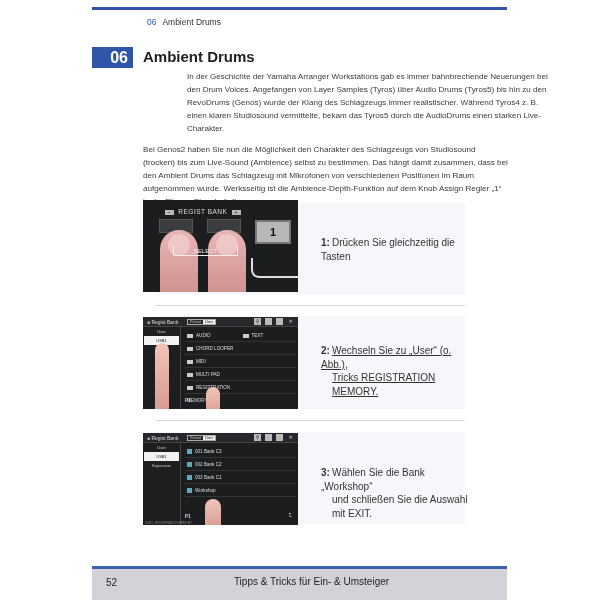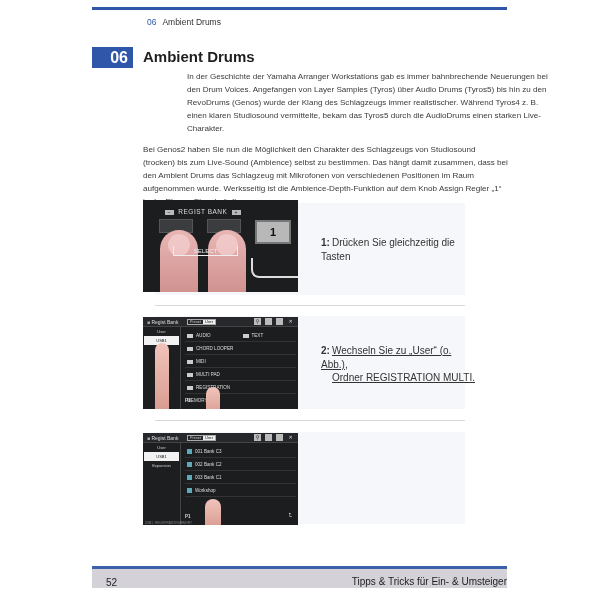"Ordner REGISTRATION MULTI." span.step-line2 { text: Ordner REGISTRATION MULTI -> Tricks REGISTRATION MEMORY }
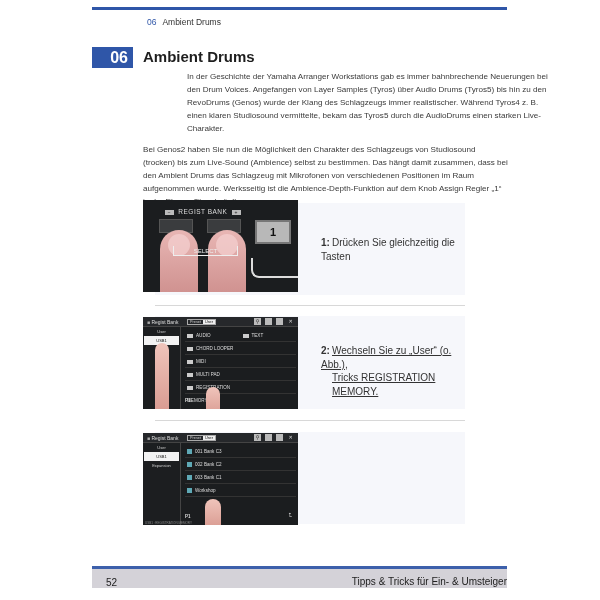"3: Wählen Sie die Bank" div.step-text { html: none -> <div> <span>3:</span><span>Wählen Sie die Bank „Workshop“</span> <span>und schließen Sie die Auswahl mit EXIT.</span> </div> }
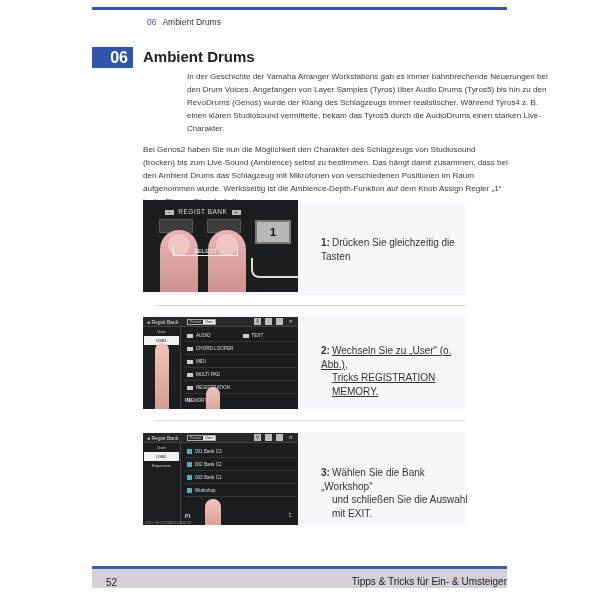"52" .bottom-band { height: 22px -> 34px }
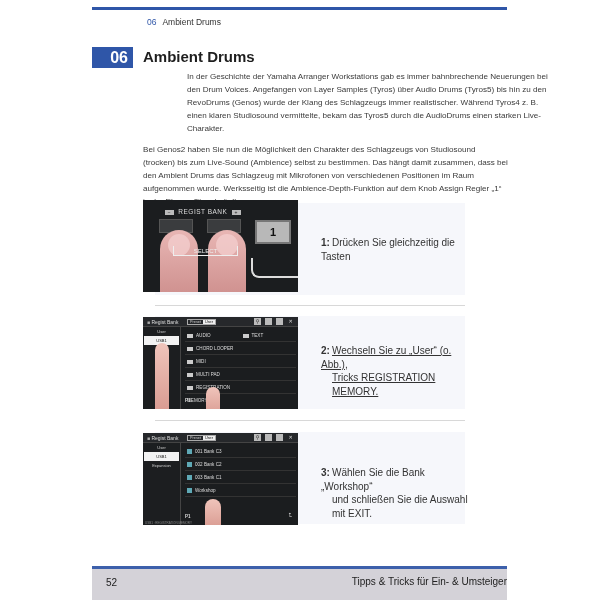"Tipps & Tricks für Ein-" .book-title { text-align: right -> center }
